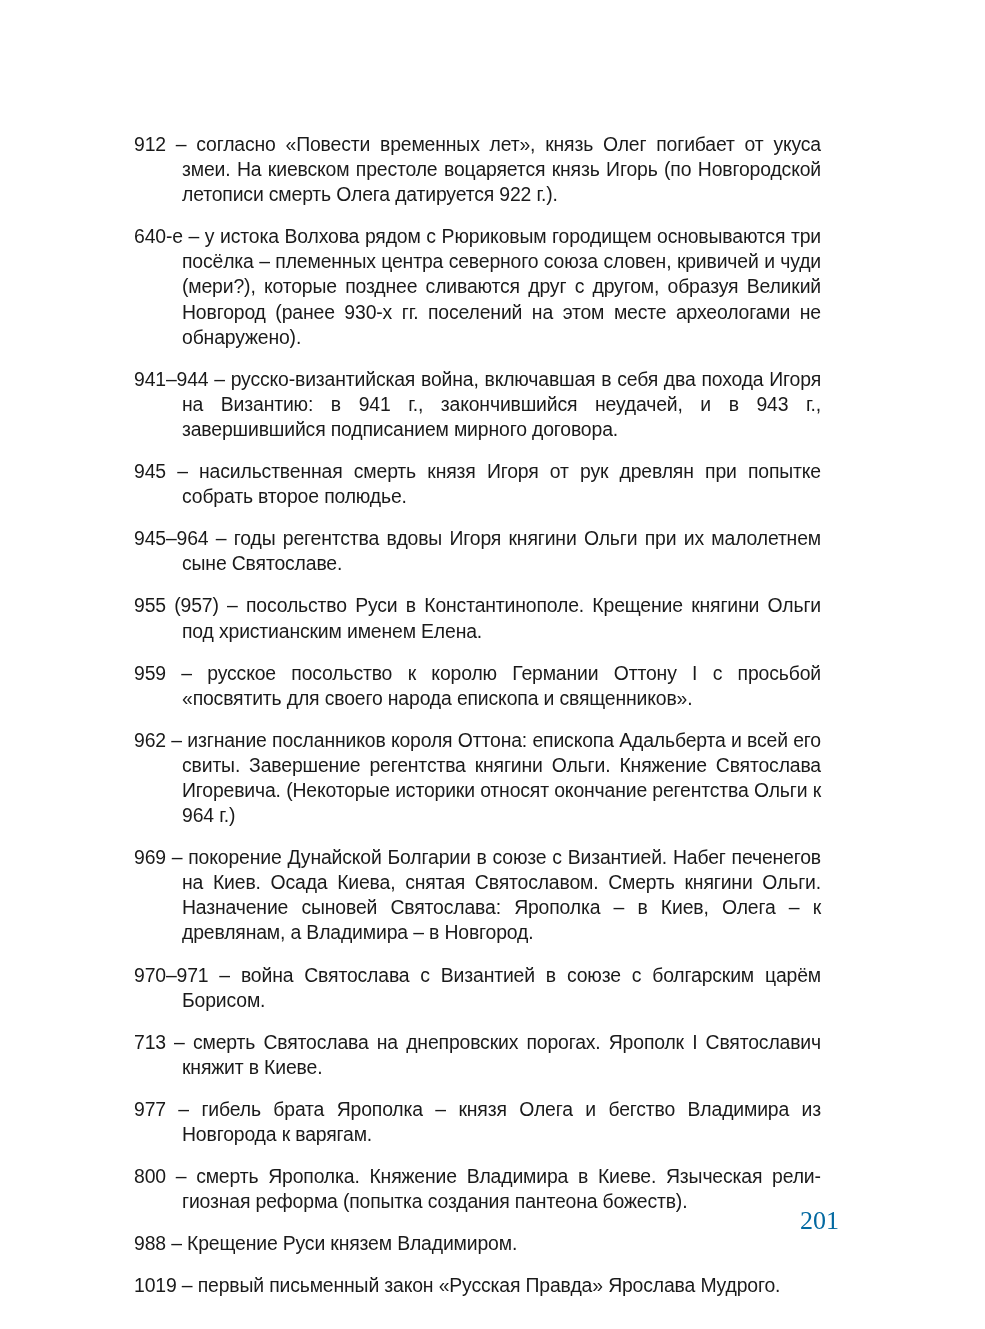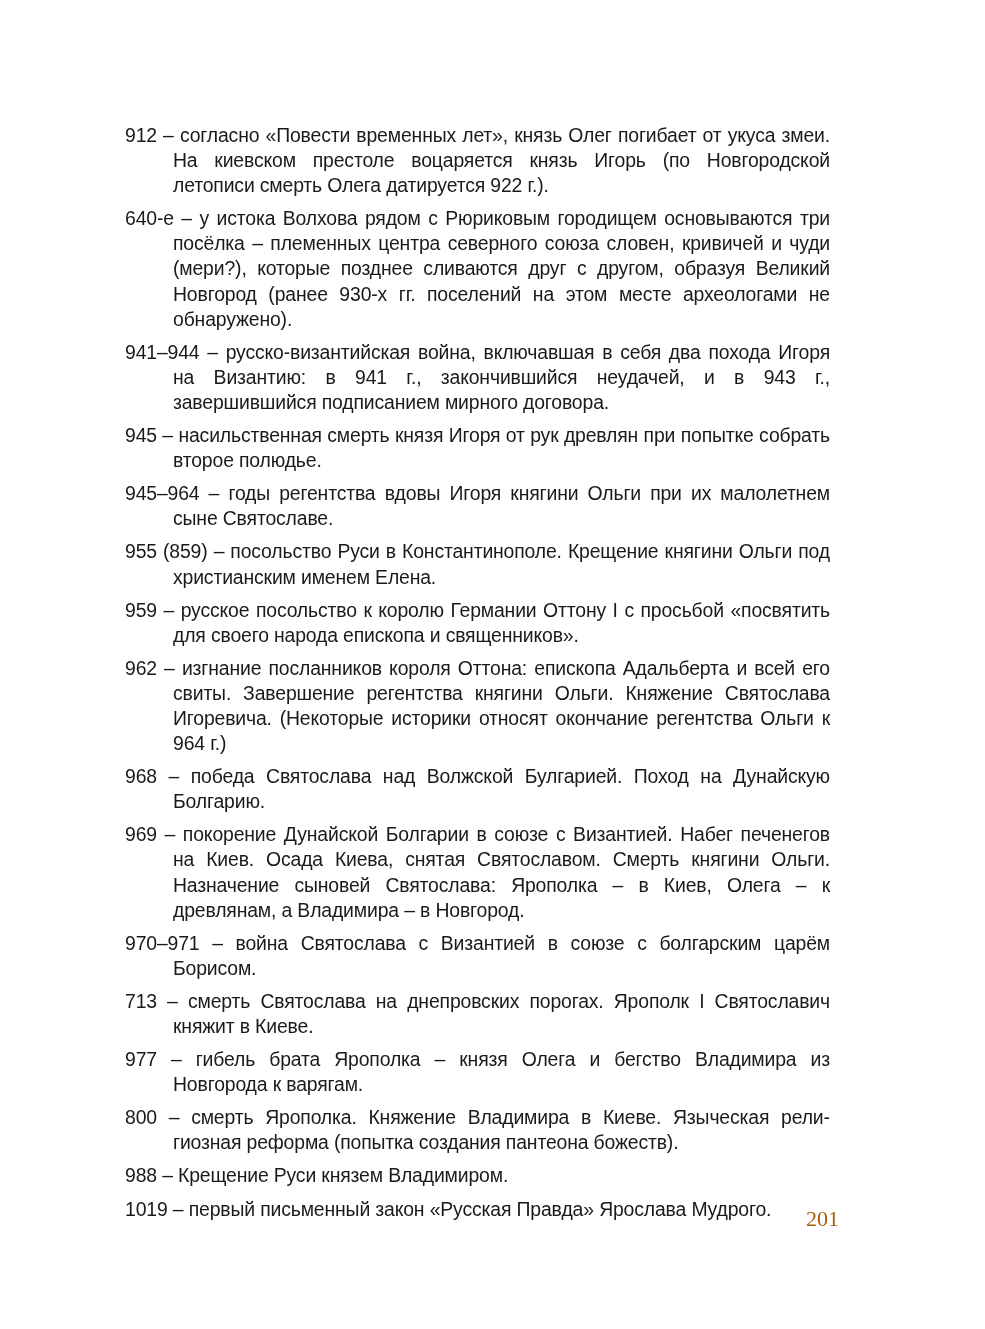"912 – согласно «Повести временных" .entry { margin: 8px -> 17px }
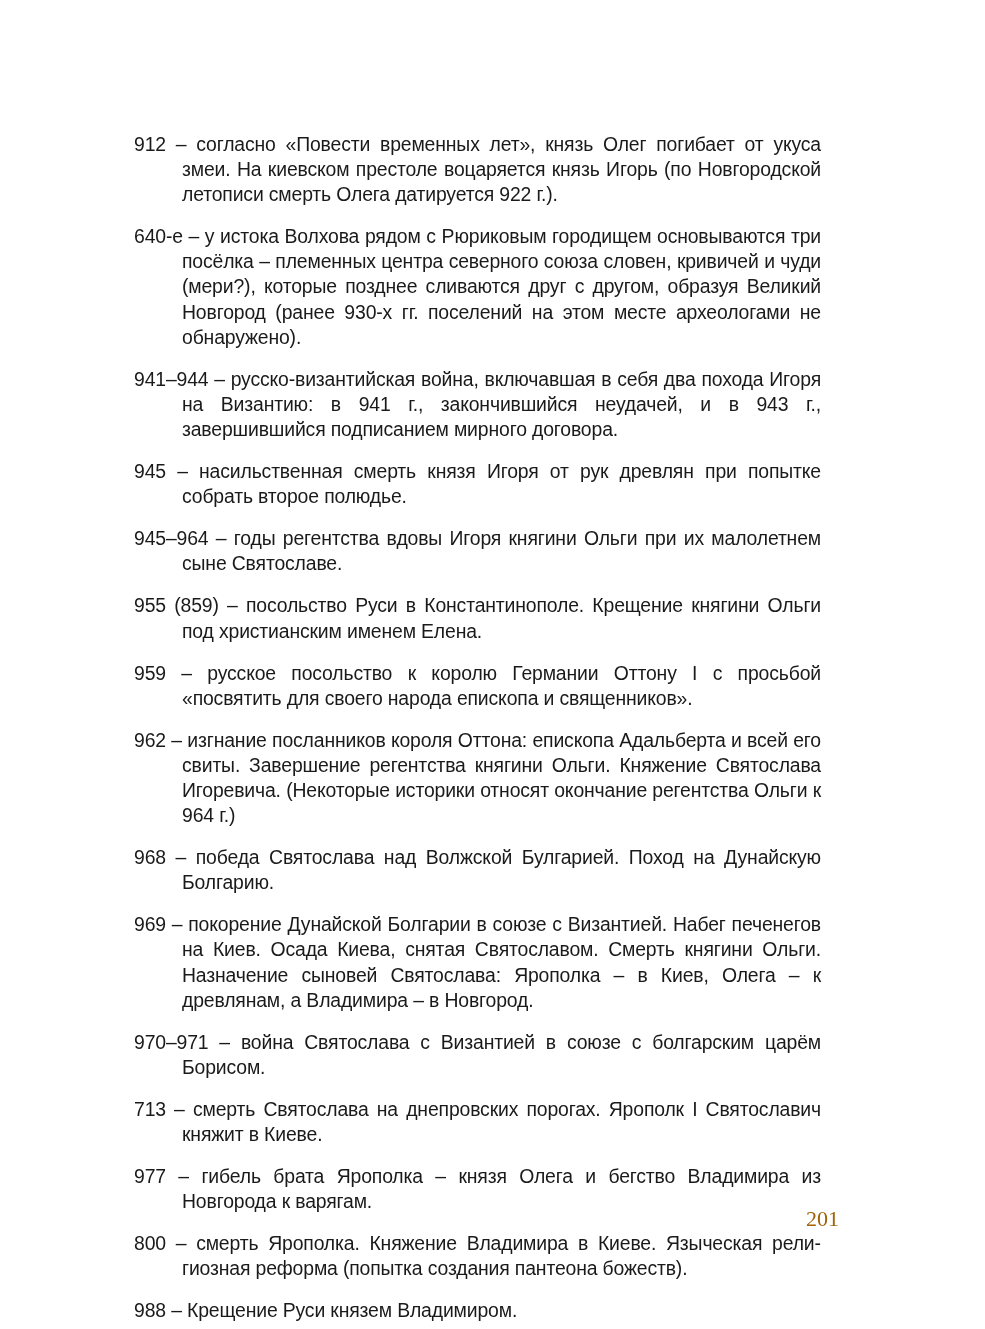"955 (859)" span.year { text: 859 -> 957 }
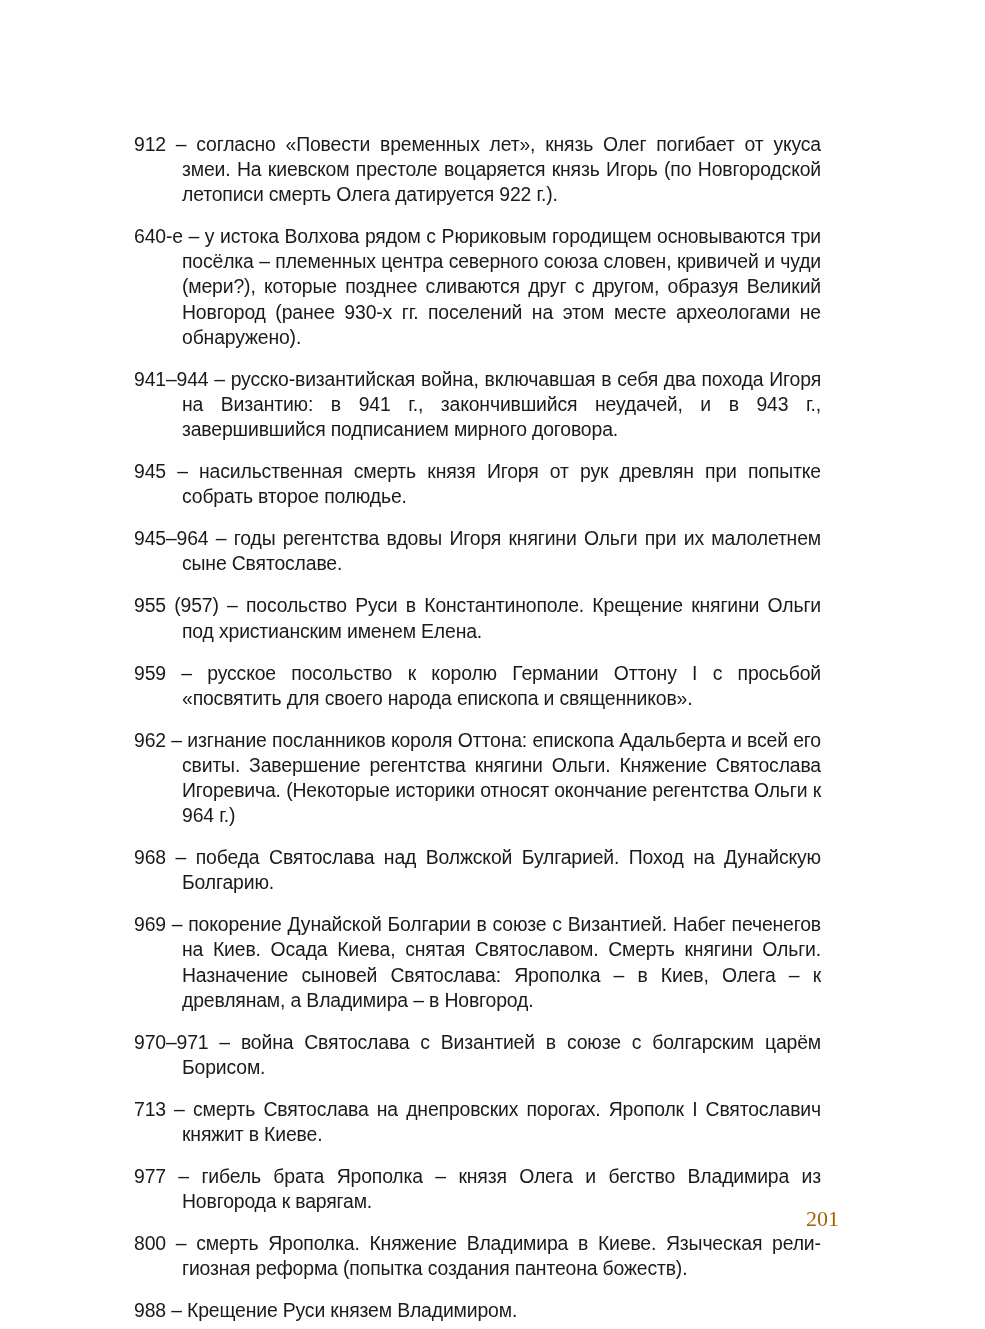"968 – победа Святослава над" li.entry { html: <li><span>968</span><span> – победа Святослава над Волжской Булгарией. Поход на Дунайскую Болгарию.</span></li> -> none }
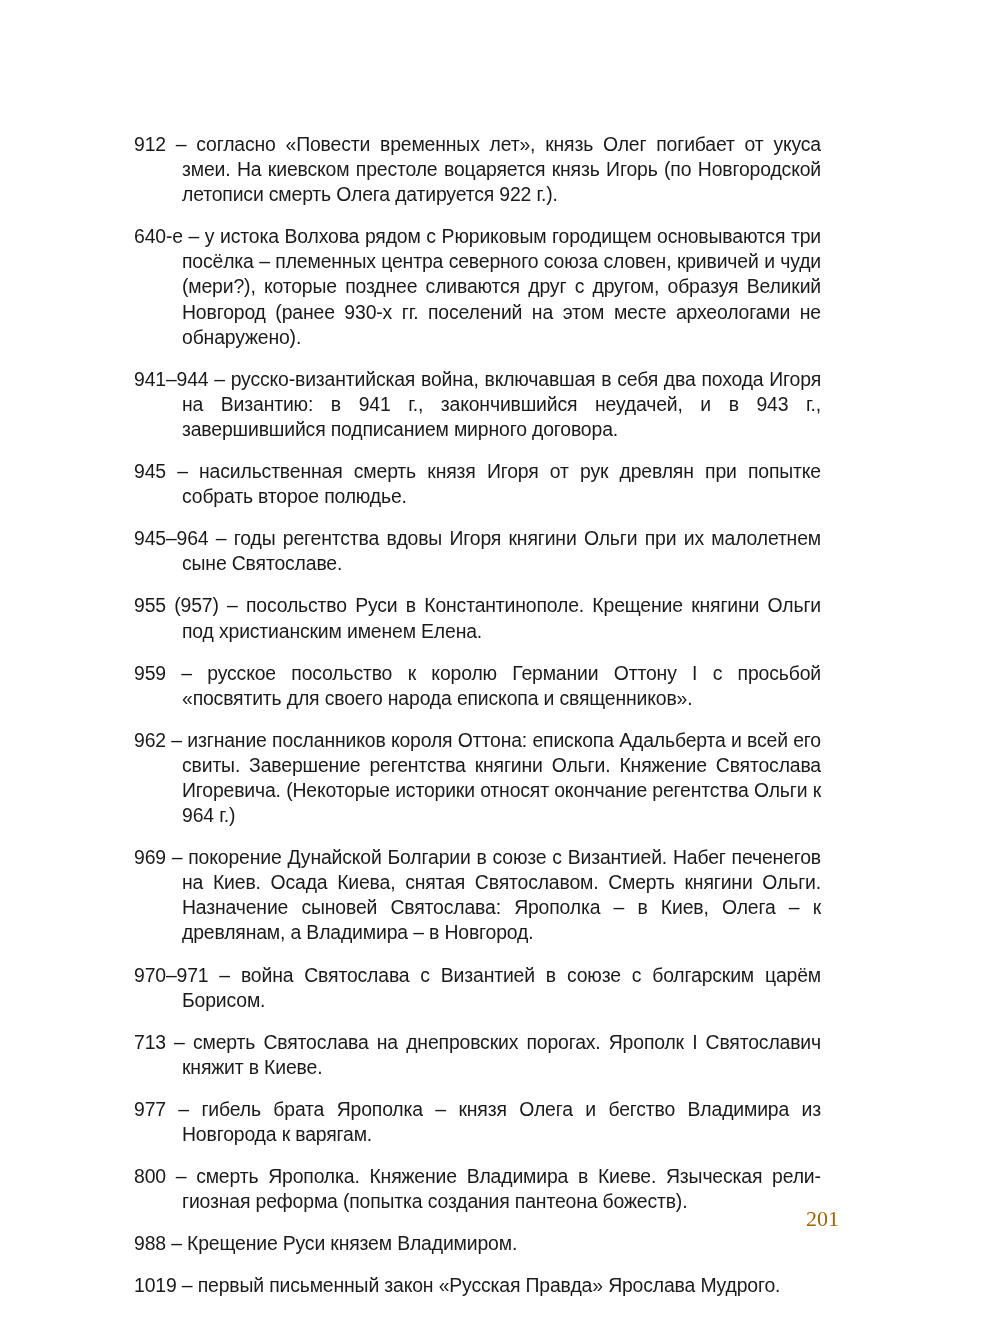"201" .page-number { color: #a16207 -> #0369a1; font-size: 22px -> 26px }
